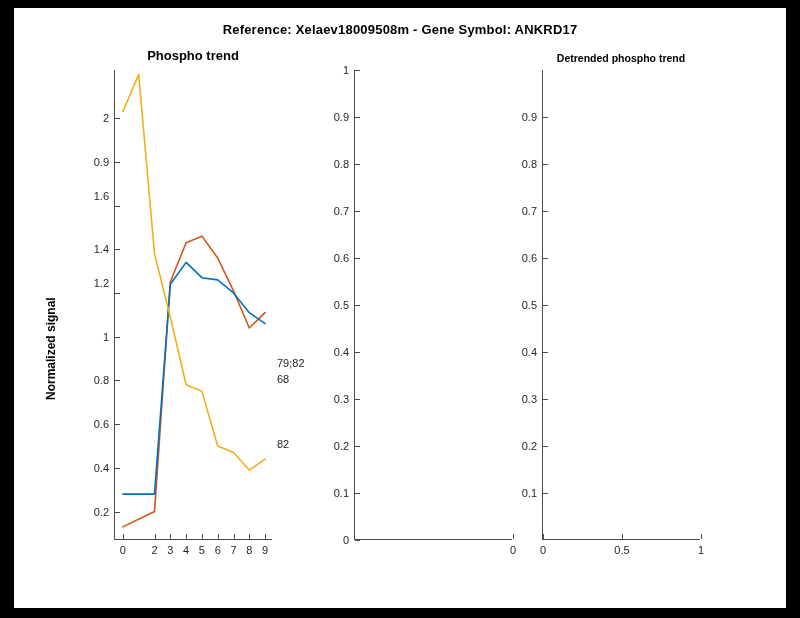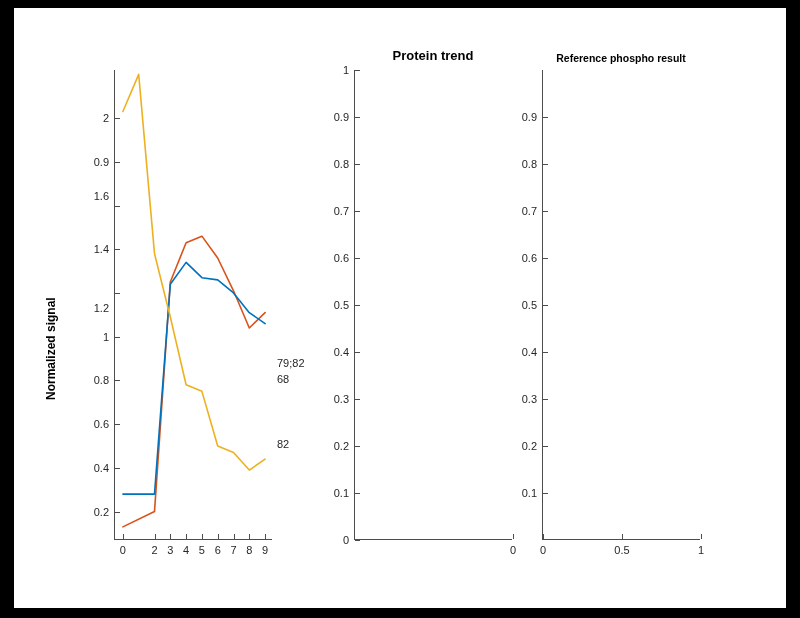"Reference: Xelaev18009508m - Gene" div { html: none -> <div>Reference: Xelaev18009508m - Gene Symbol: ANKRD17</div> }
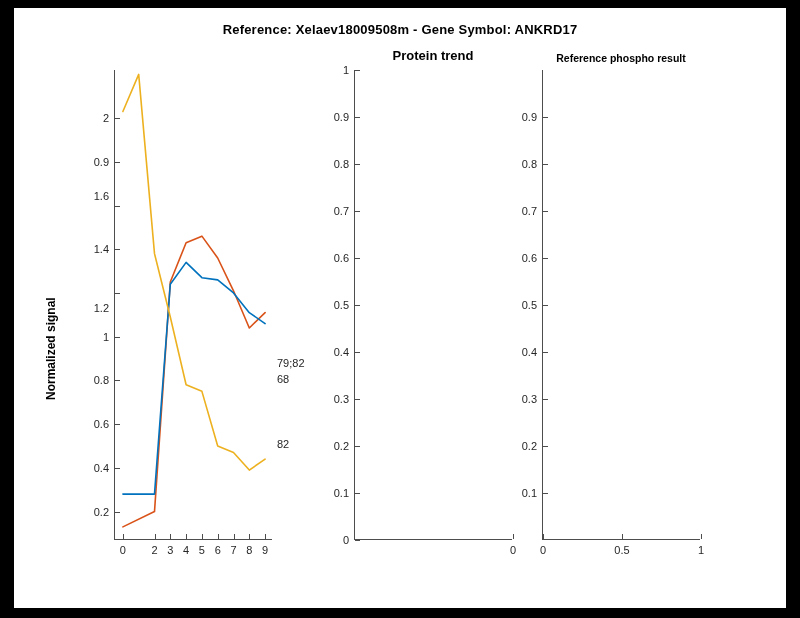"Phospho trend" div.panel-title { html: none -> <div>Phospho trend</div> }
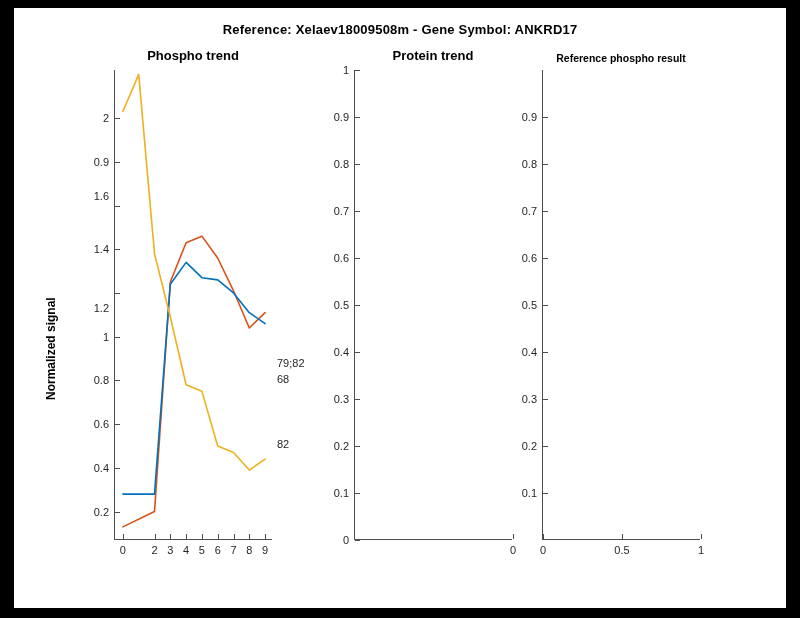"Protein trend" div.panel-title { html: <div>Protein trend</div> -> none }
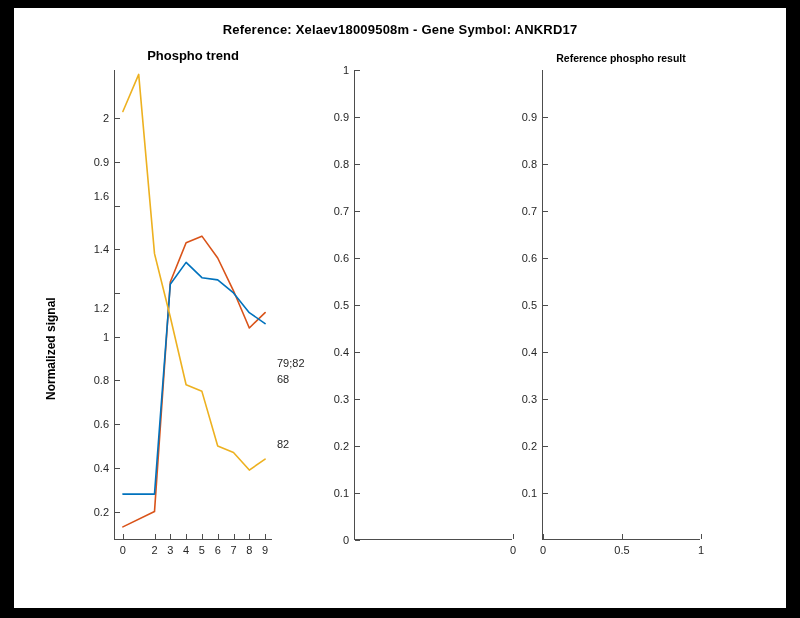"Reference phospho result" div.panel-title { text: Reference phospho result -> Detrended phospho trend }
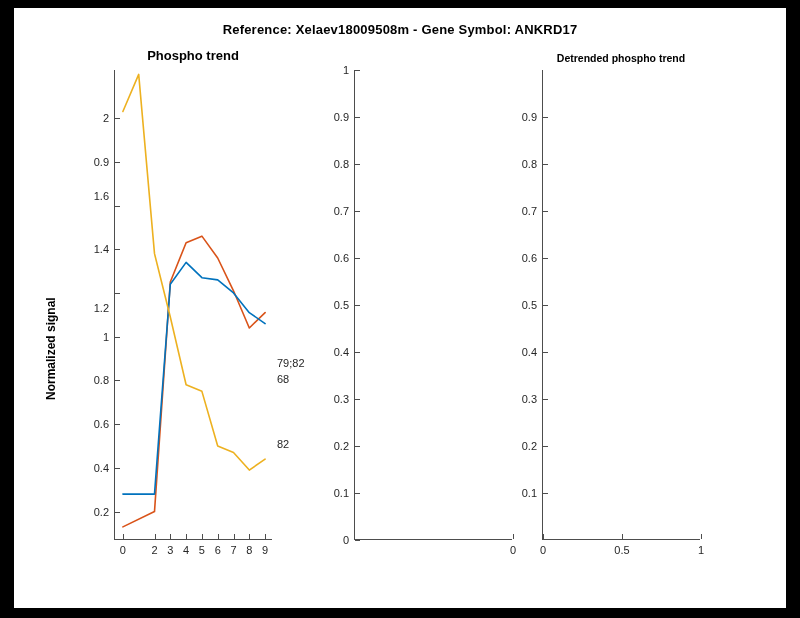"1.2" div.ytick { top: 238px -> 213px }
